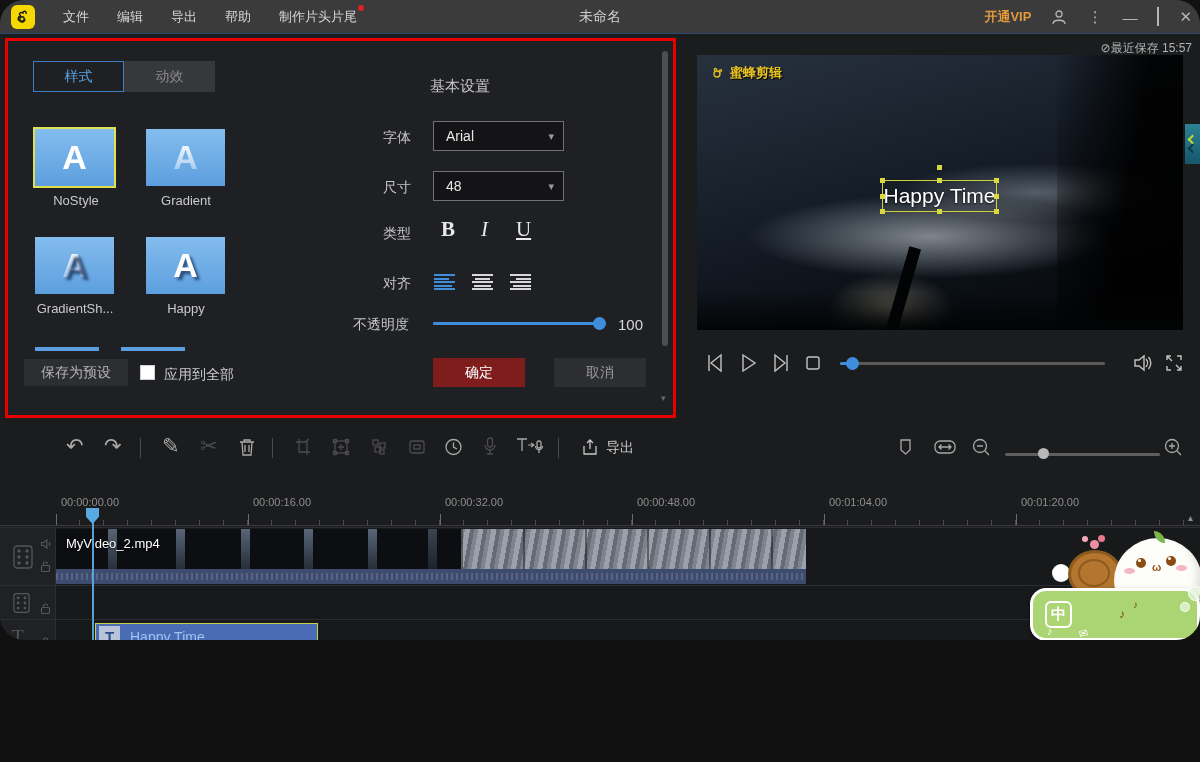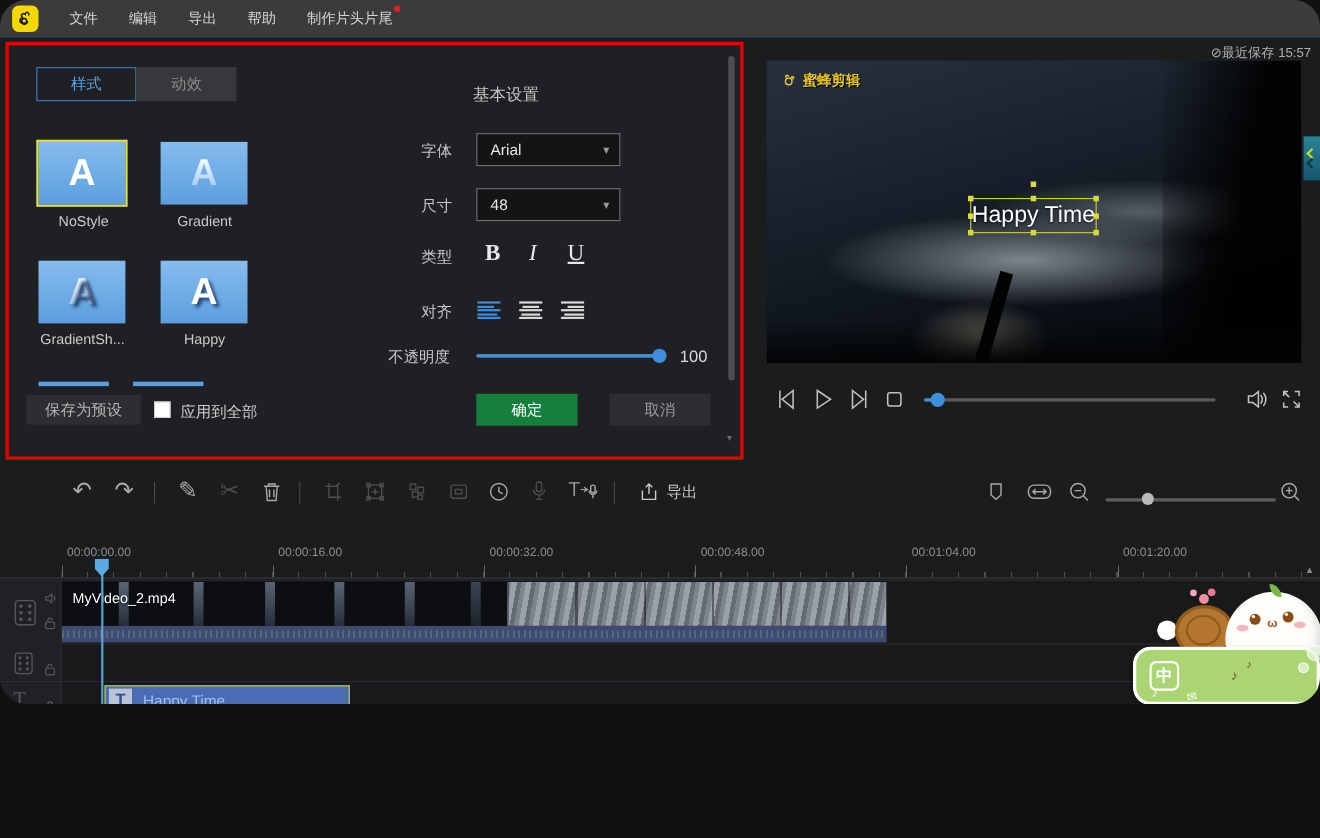"未命名" span { html: none -> <span>未命名</span> }
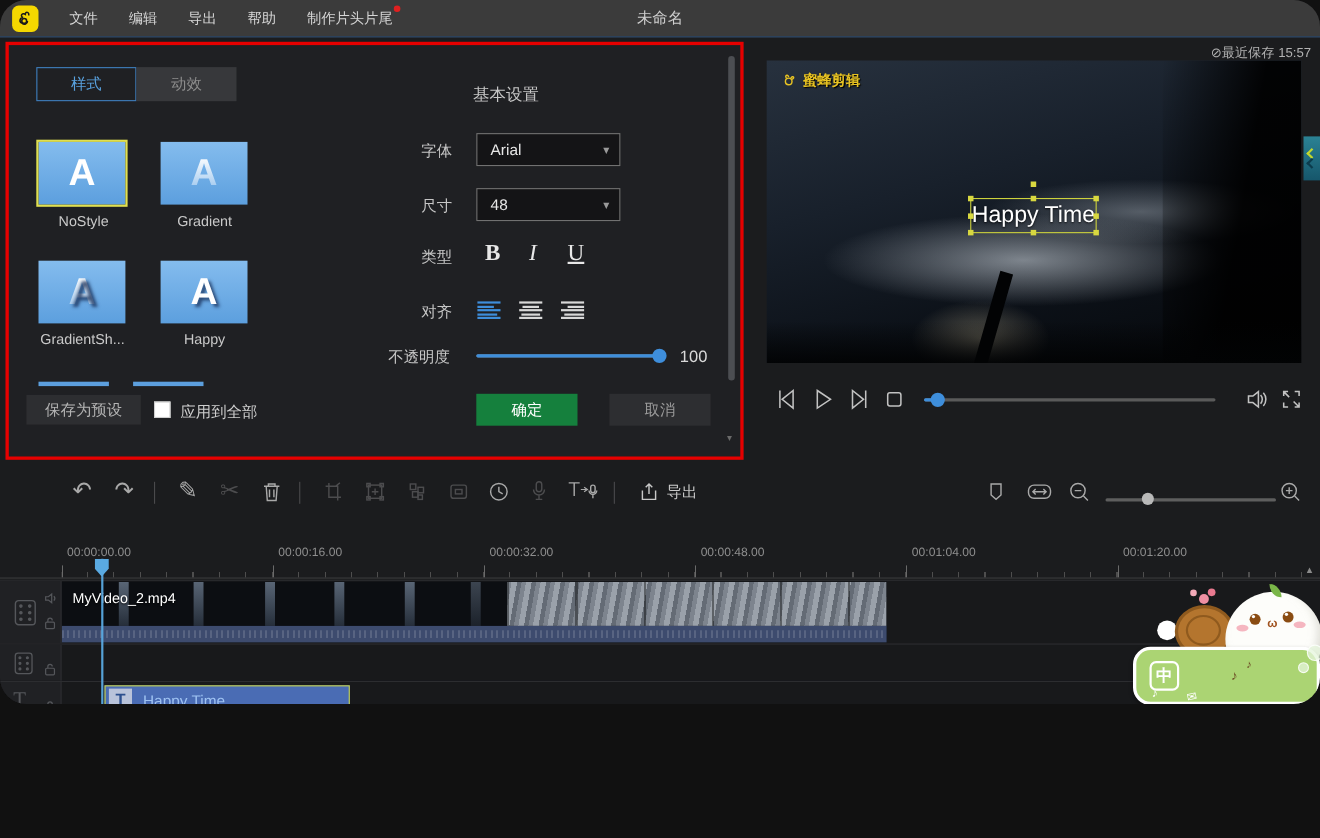"开通VIP" div { html: none -> <div> <span>开通VIP</span> <span> <svg> <circle></circle> <path></path> </svg> </span> <span>⋮</span> <span>—</span> <span><span></span></span> <span>✕</span> </div> }
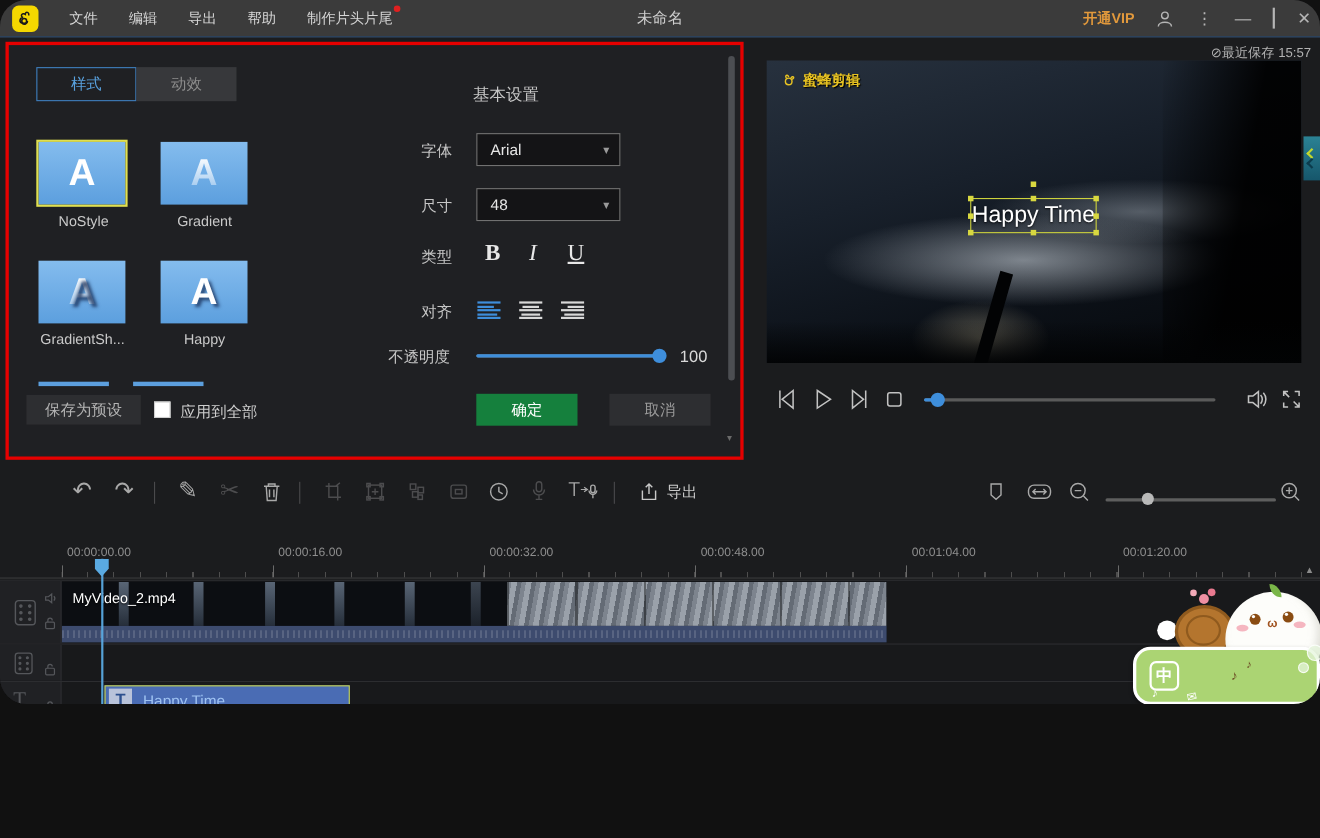"确定" .btn-ok { background: #15803d -> #7f1d1d }
